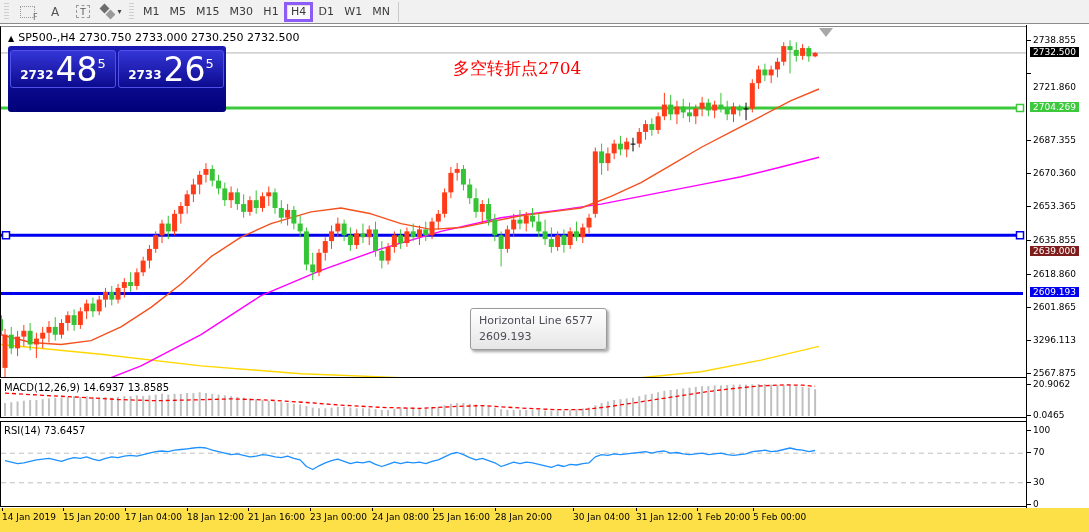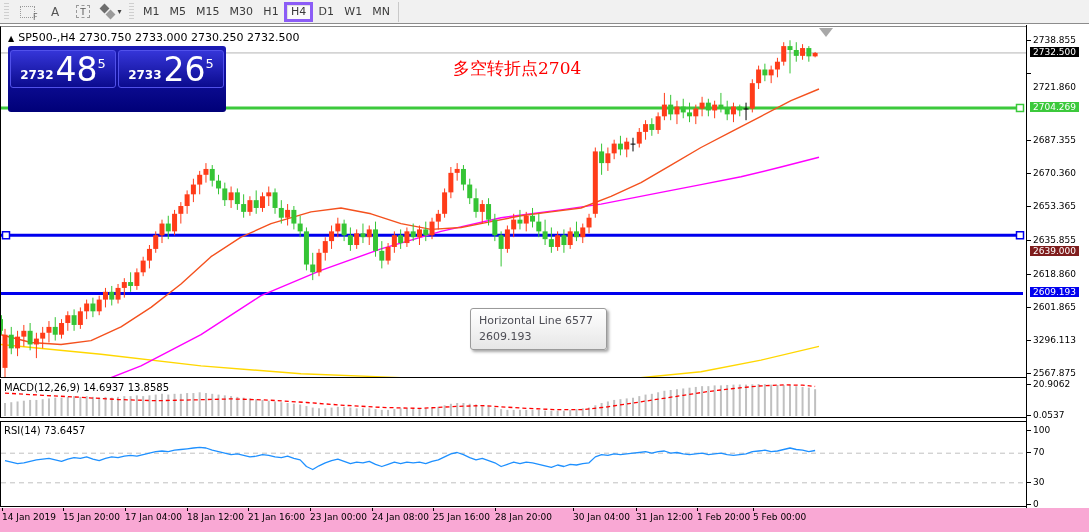"0.0537" span.axlabel { text: 0.0537 -> 0.0465 }
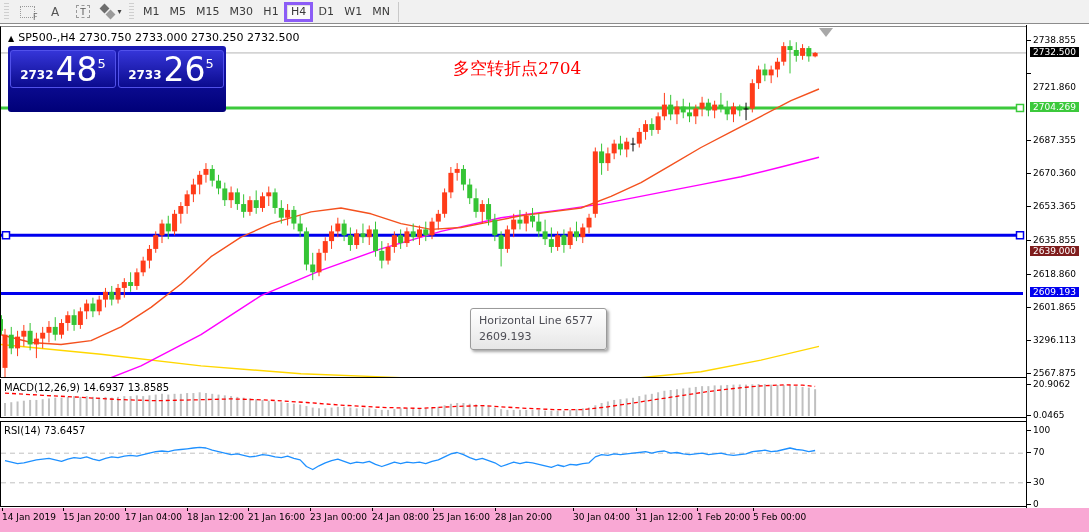"14 Jan 2019" #timeaxis { background: #f9a8d4 -> #fde047 }
